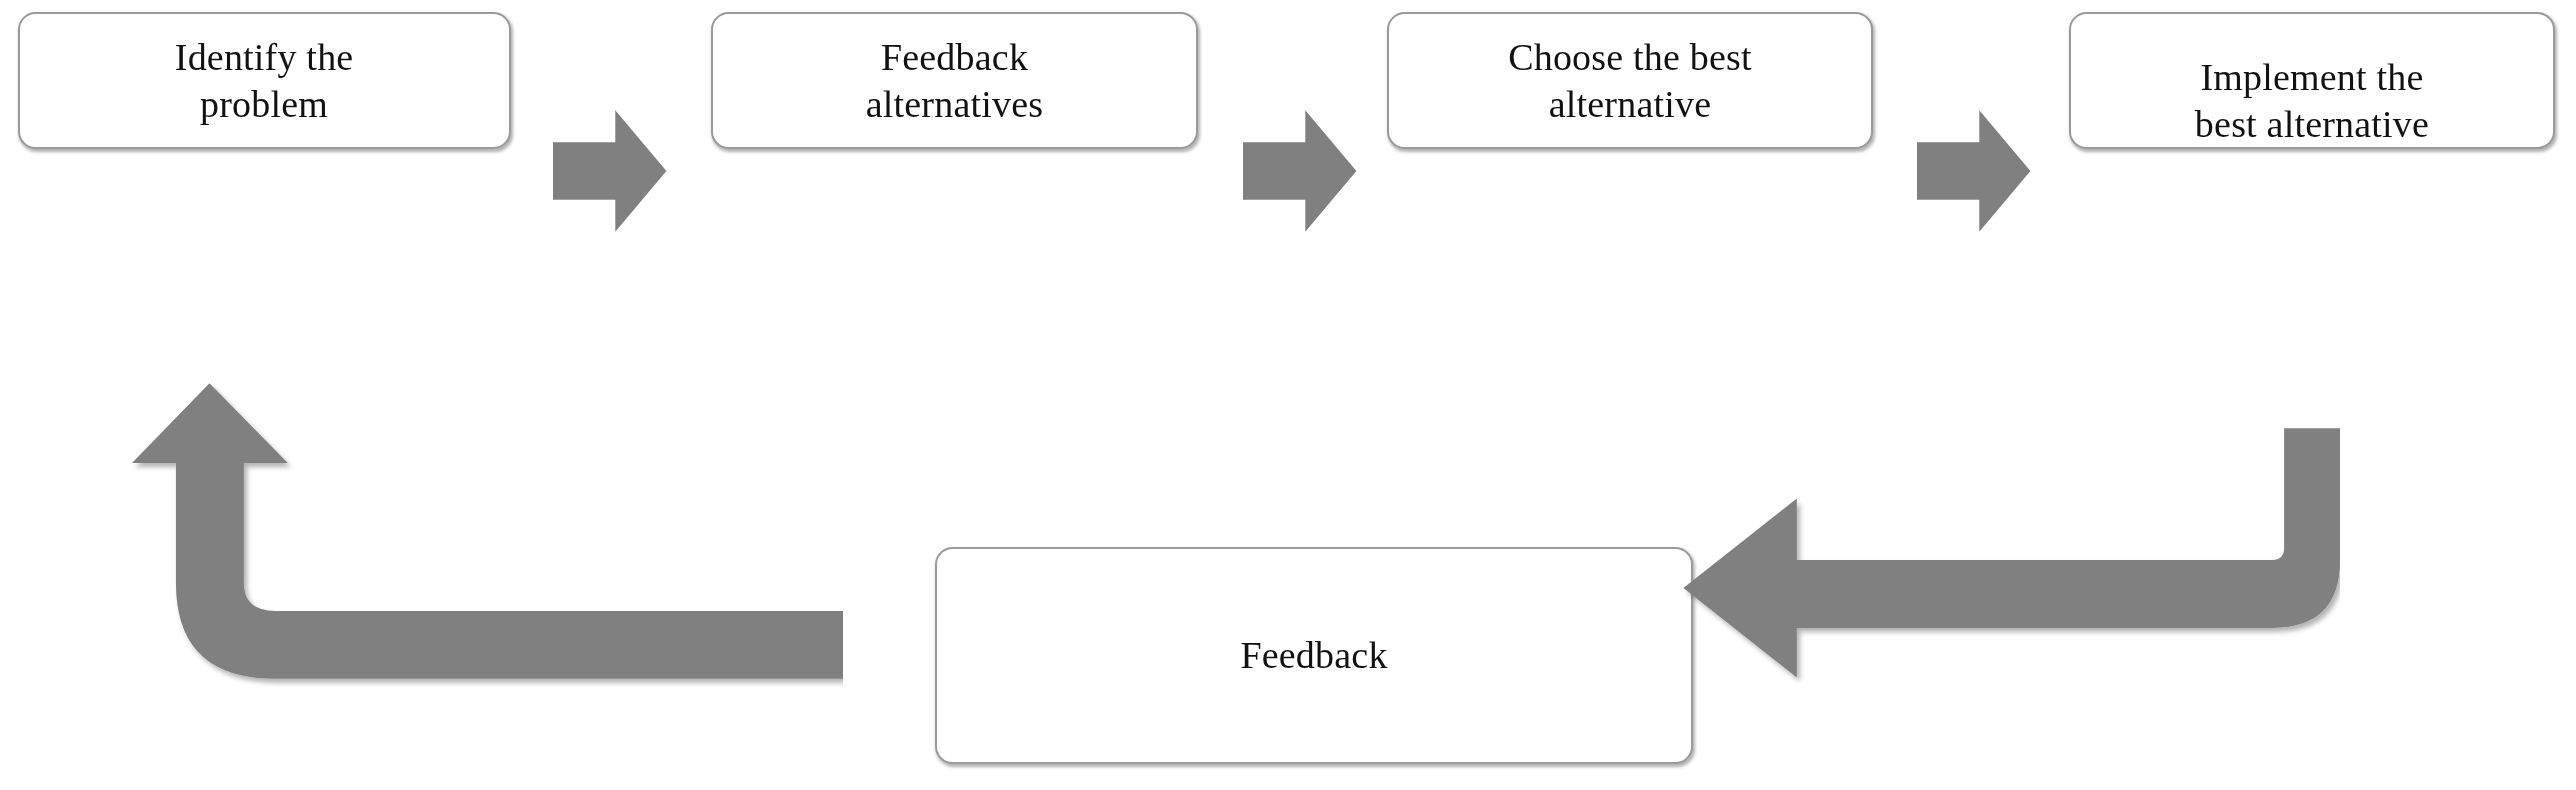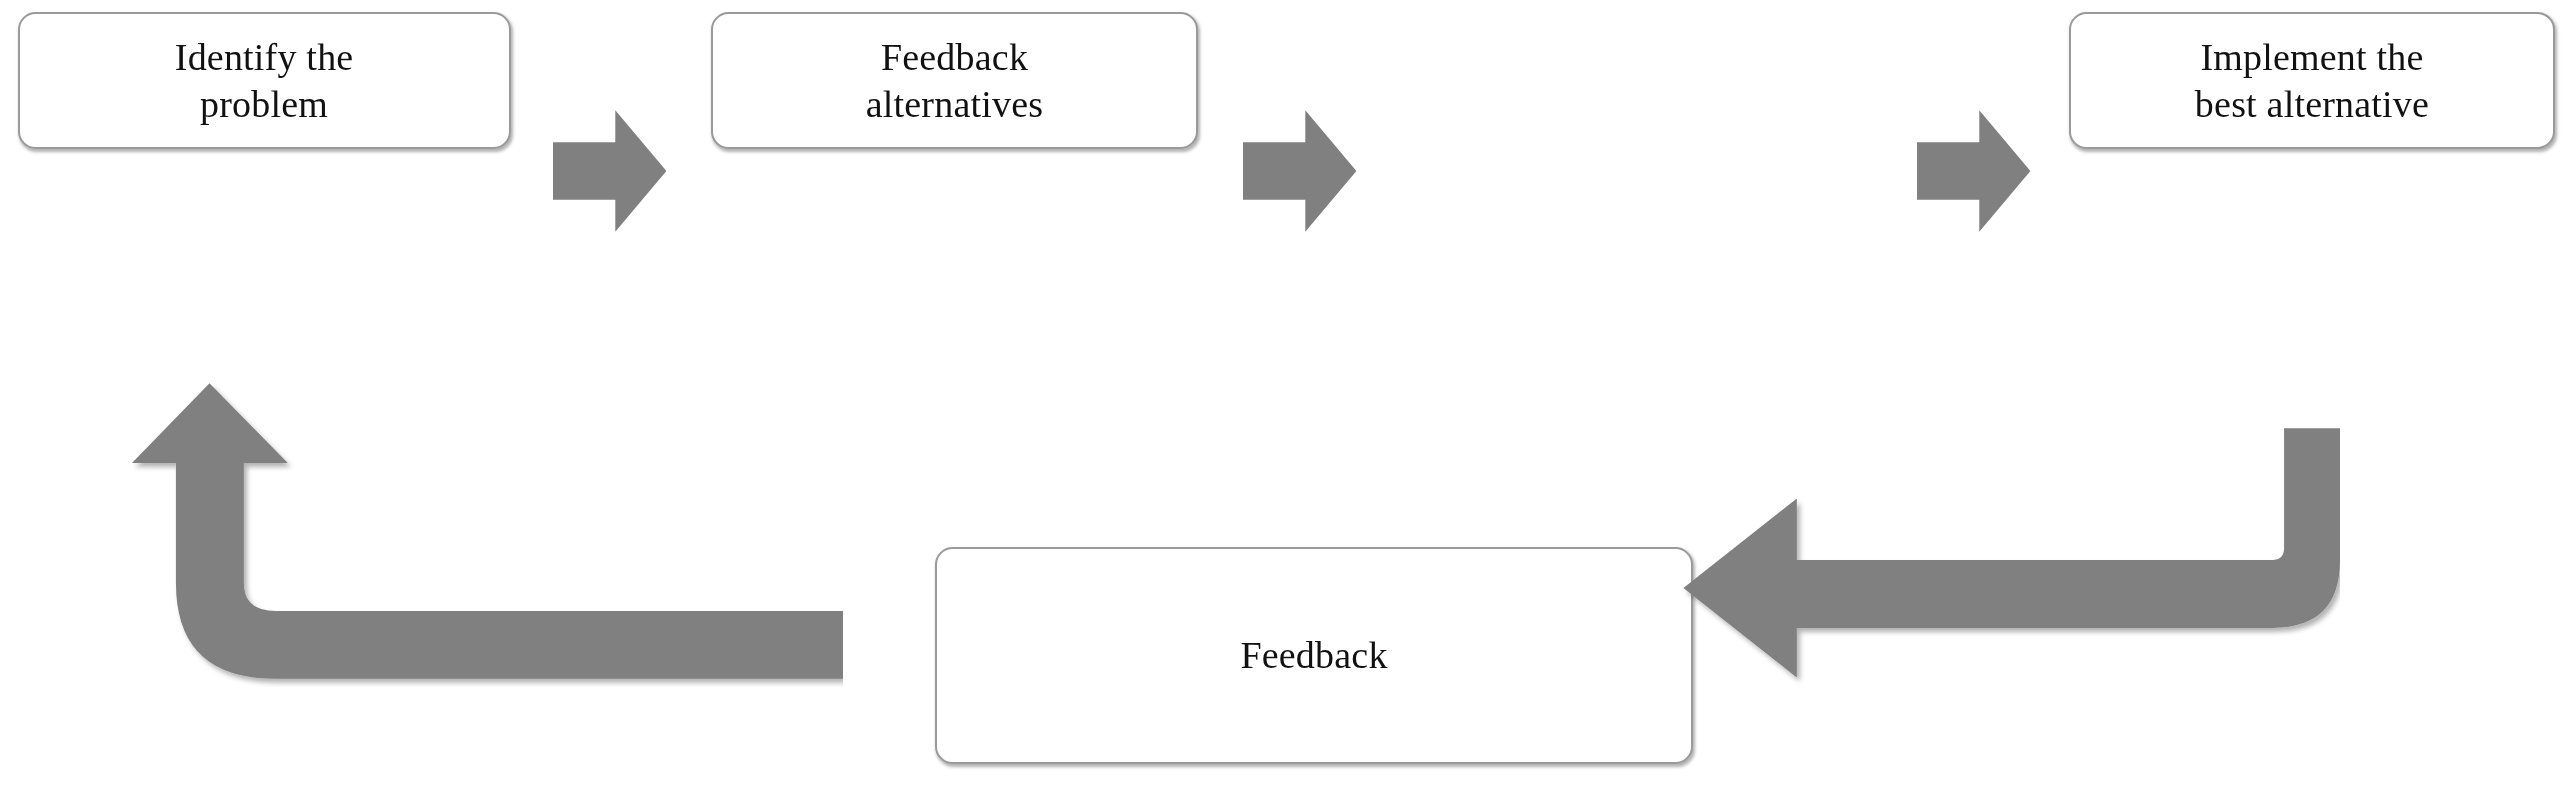"Choose the best" div.node { html: none -> <div> <div>Choose the best alternative</div> </div> }
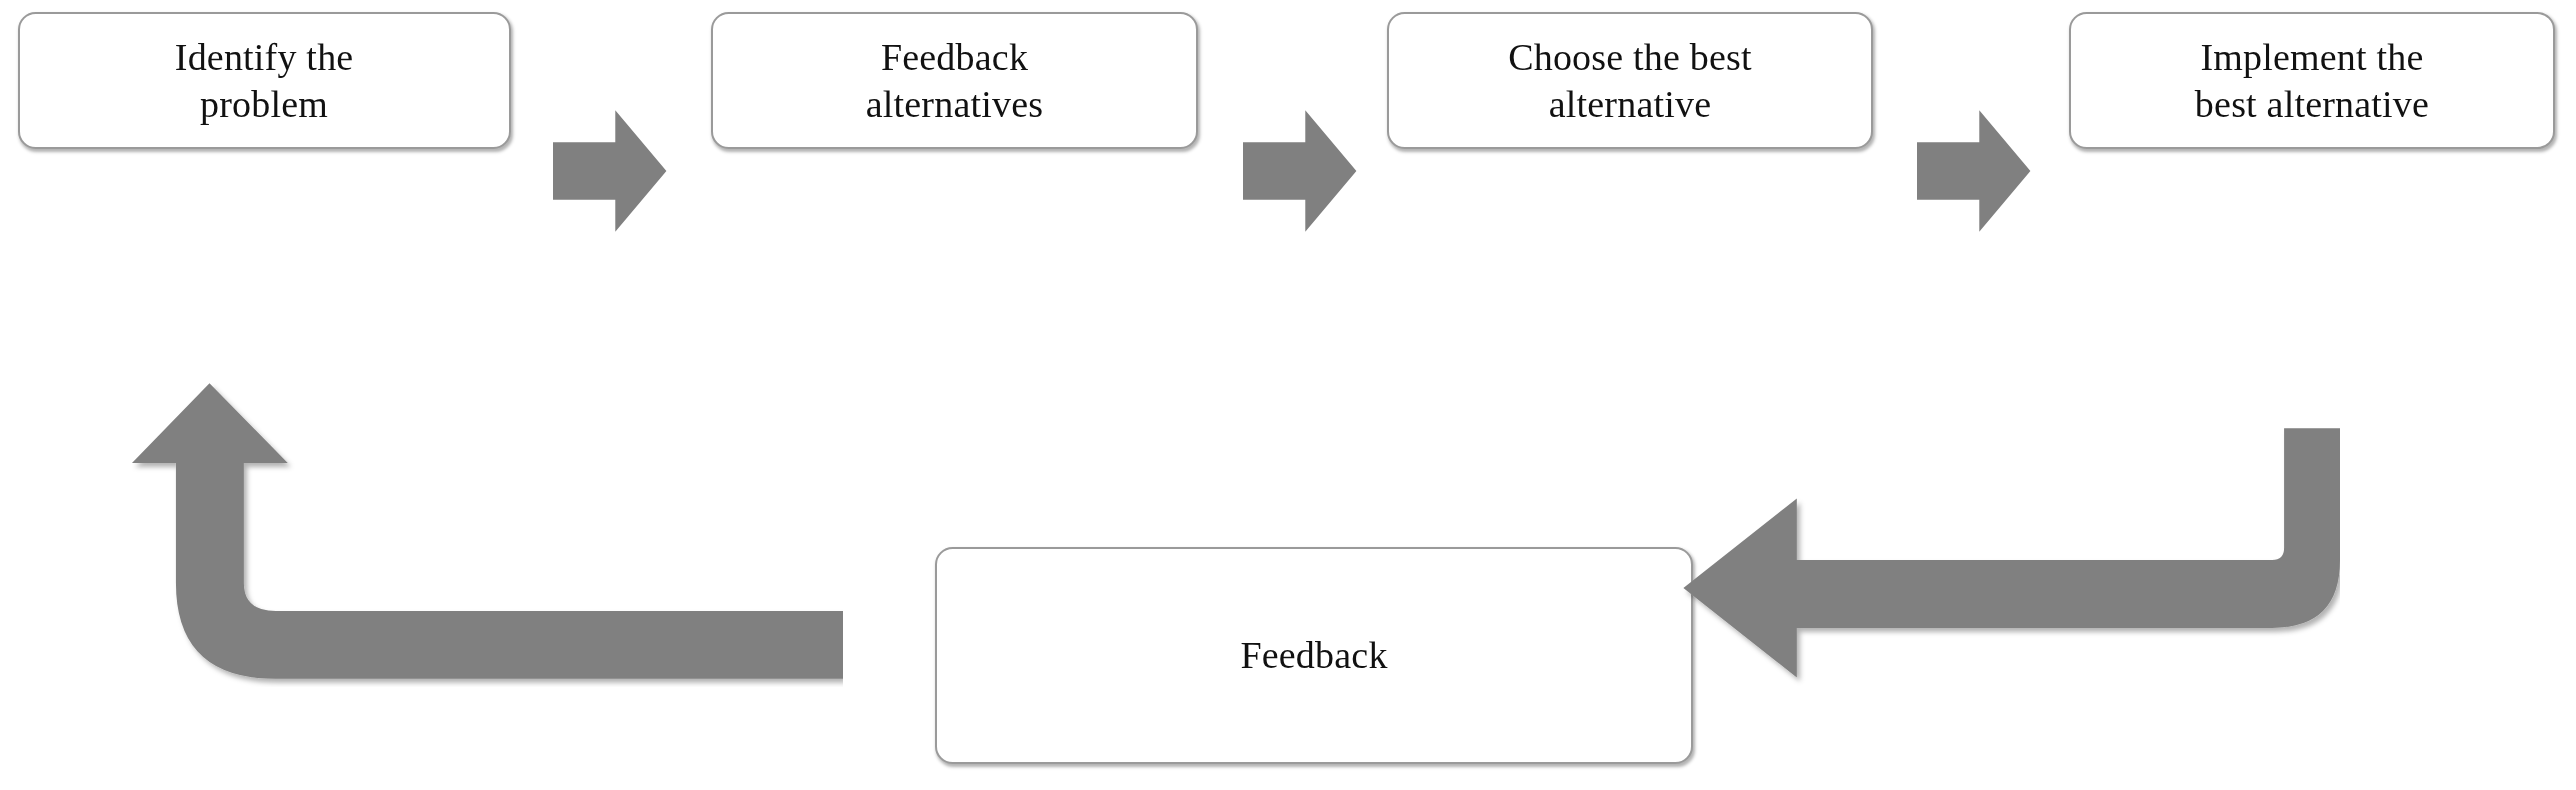"Implement the" div.node { align-items: none -> flex-end }
